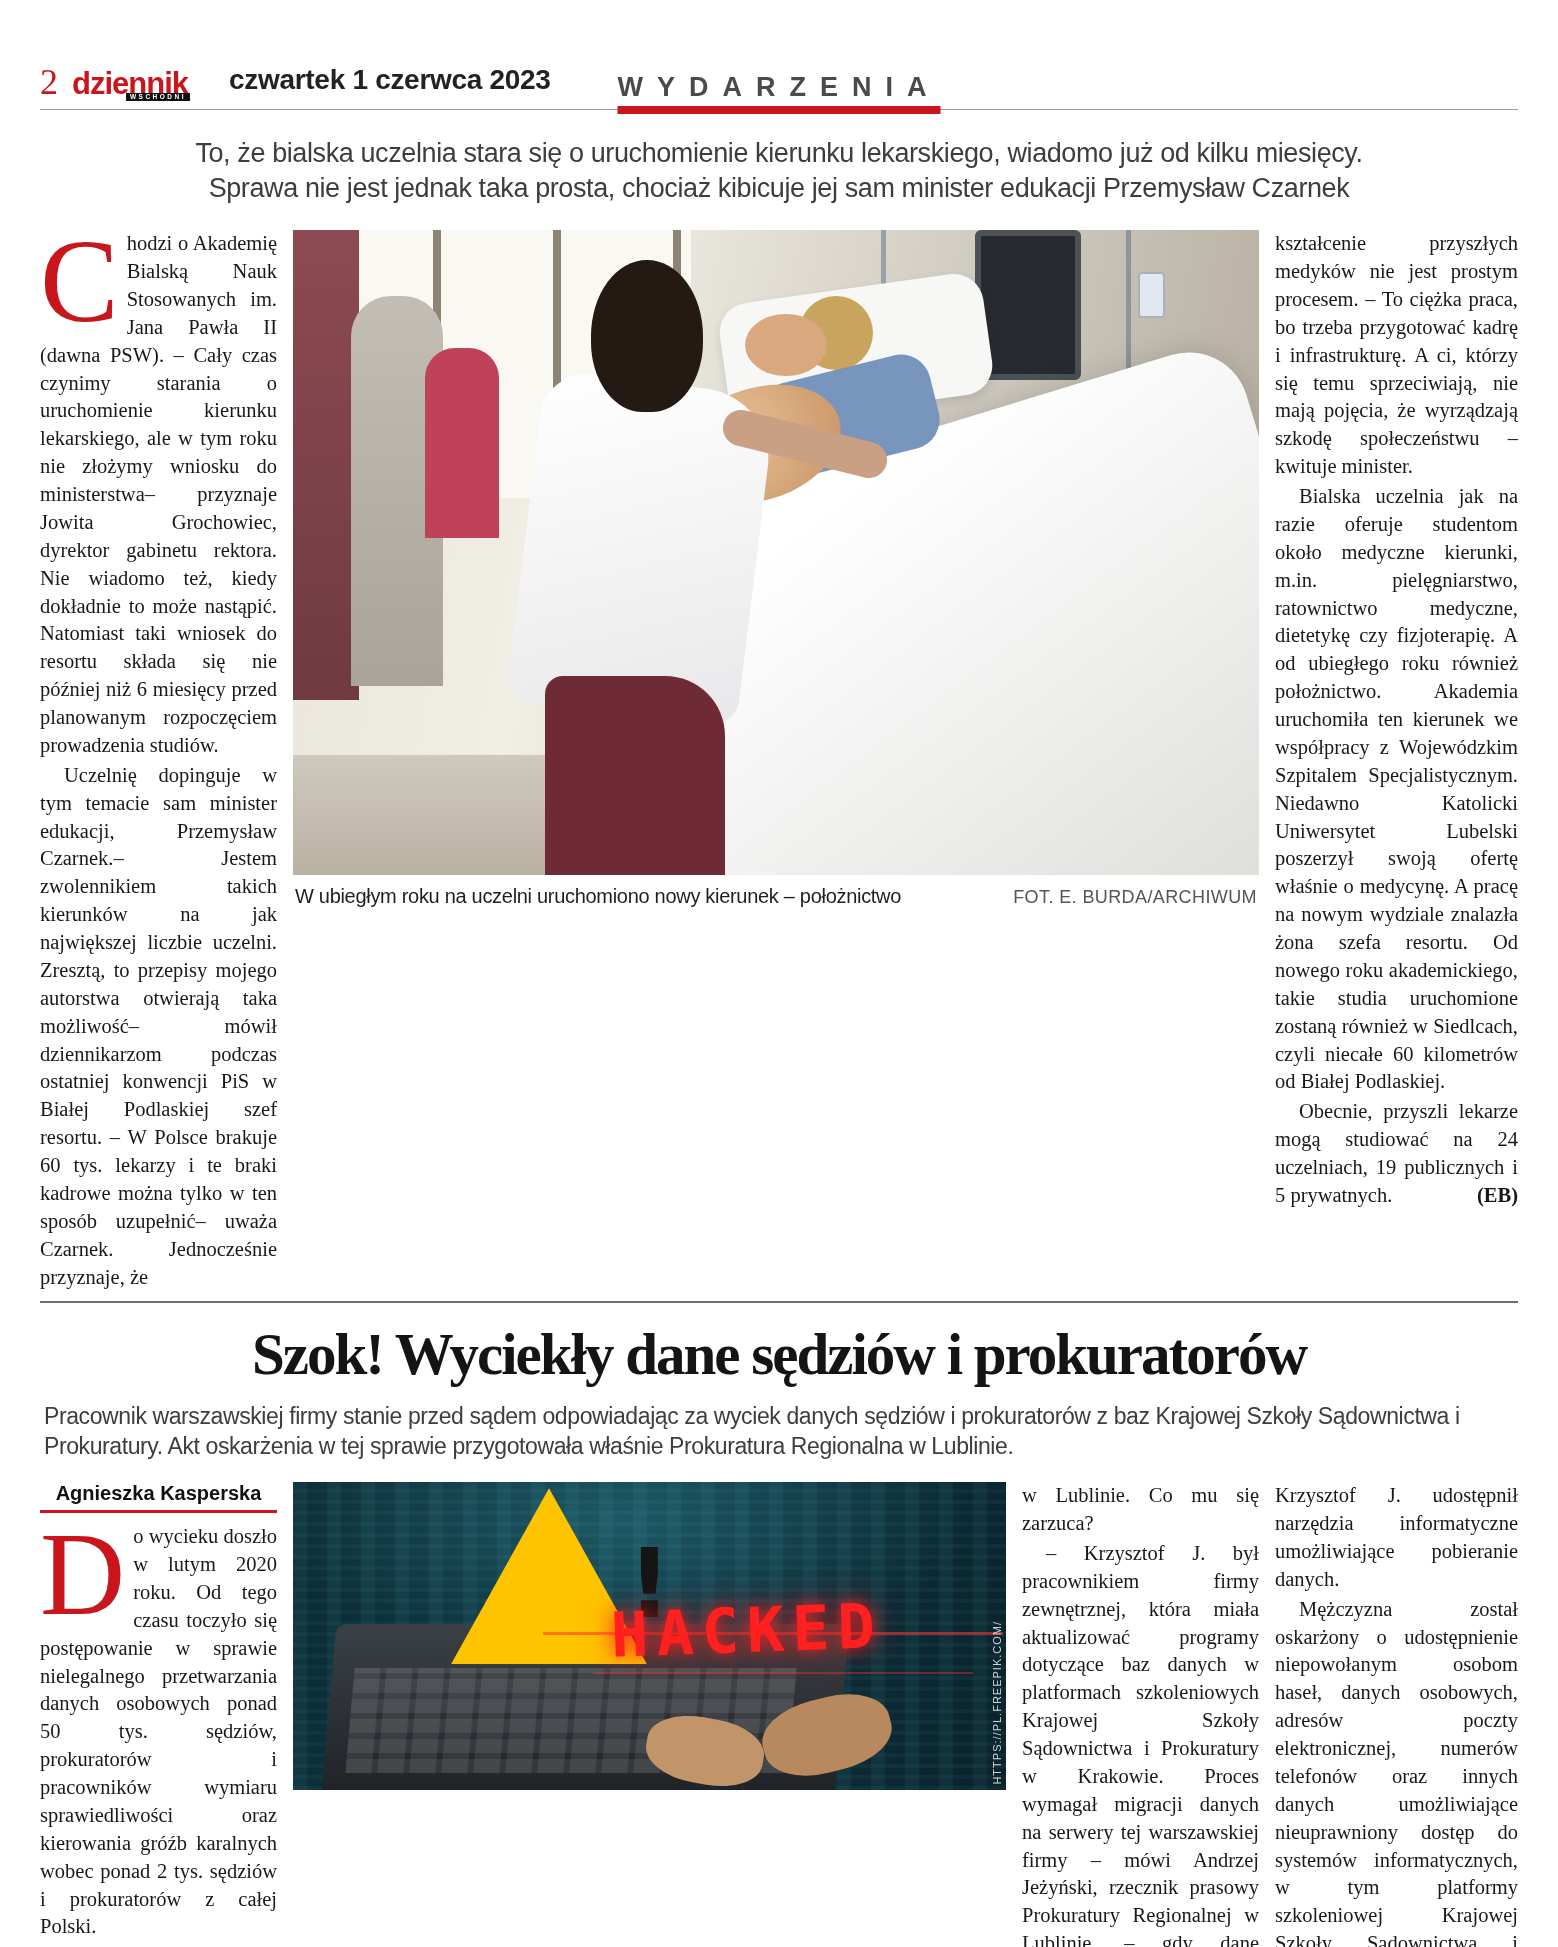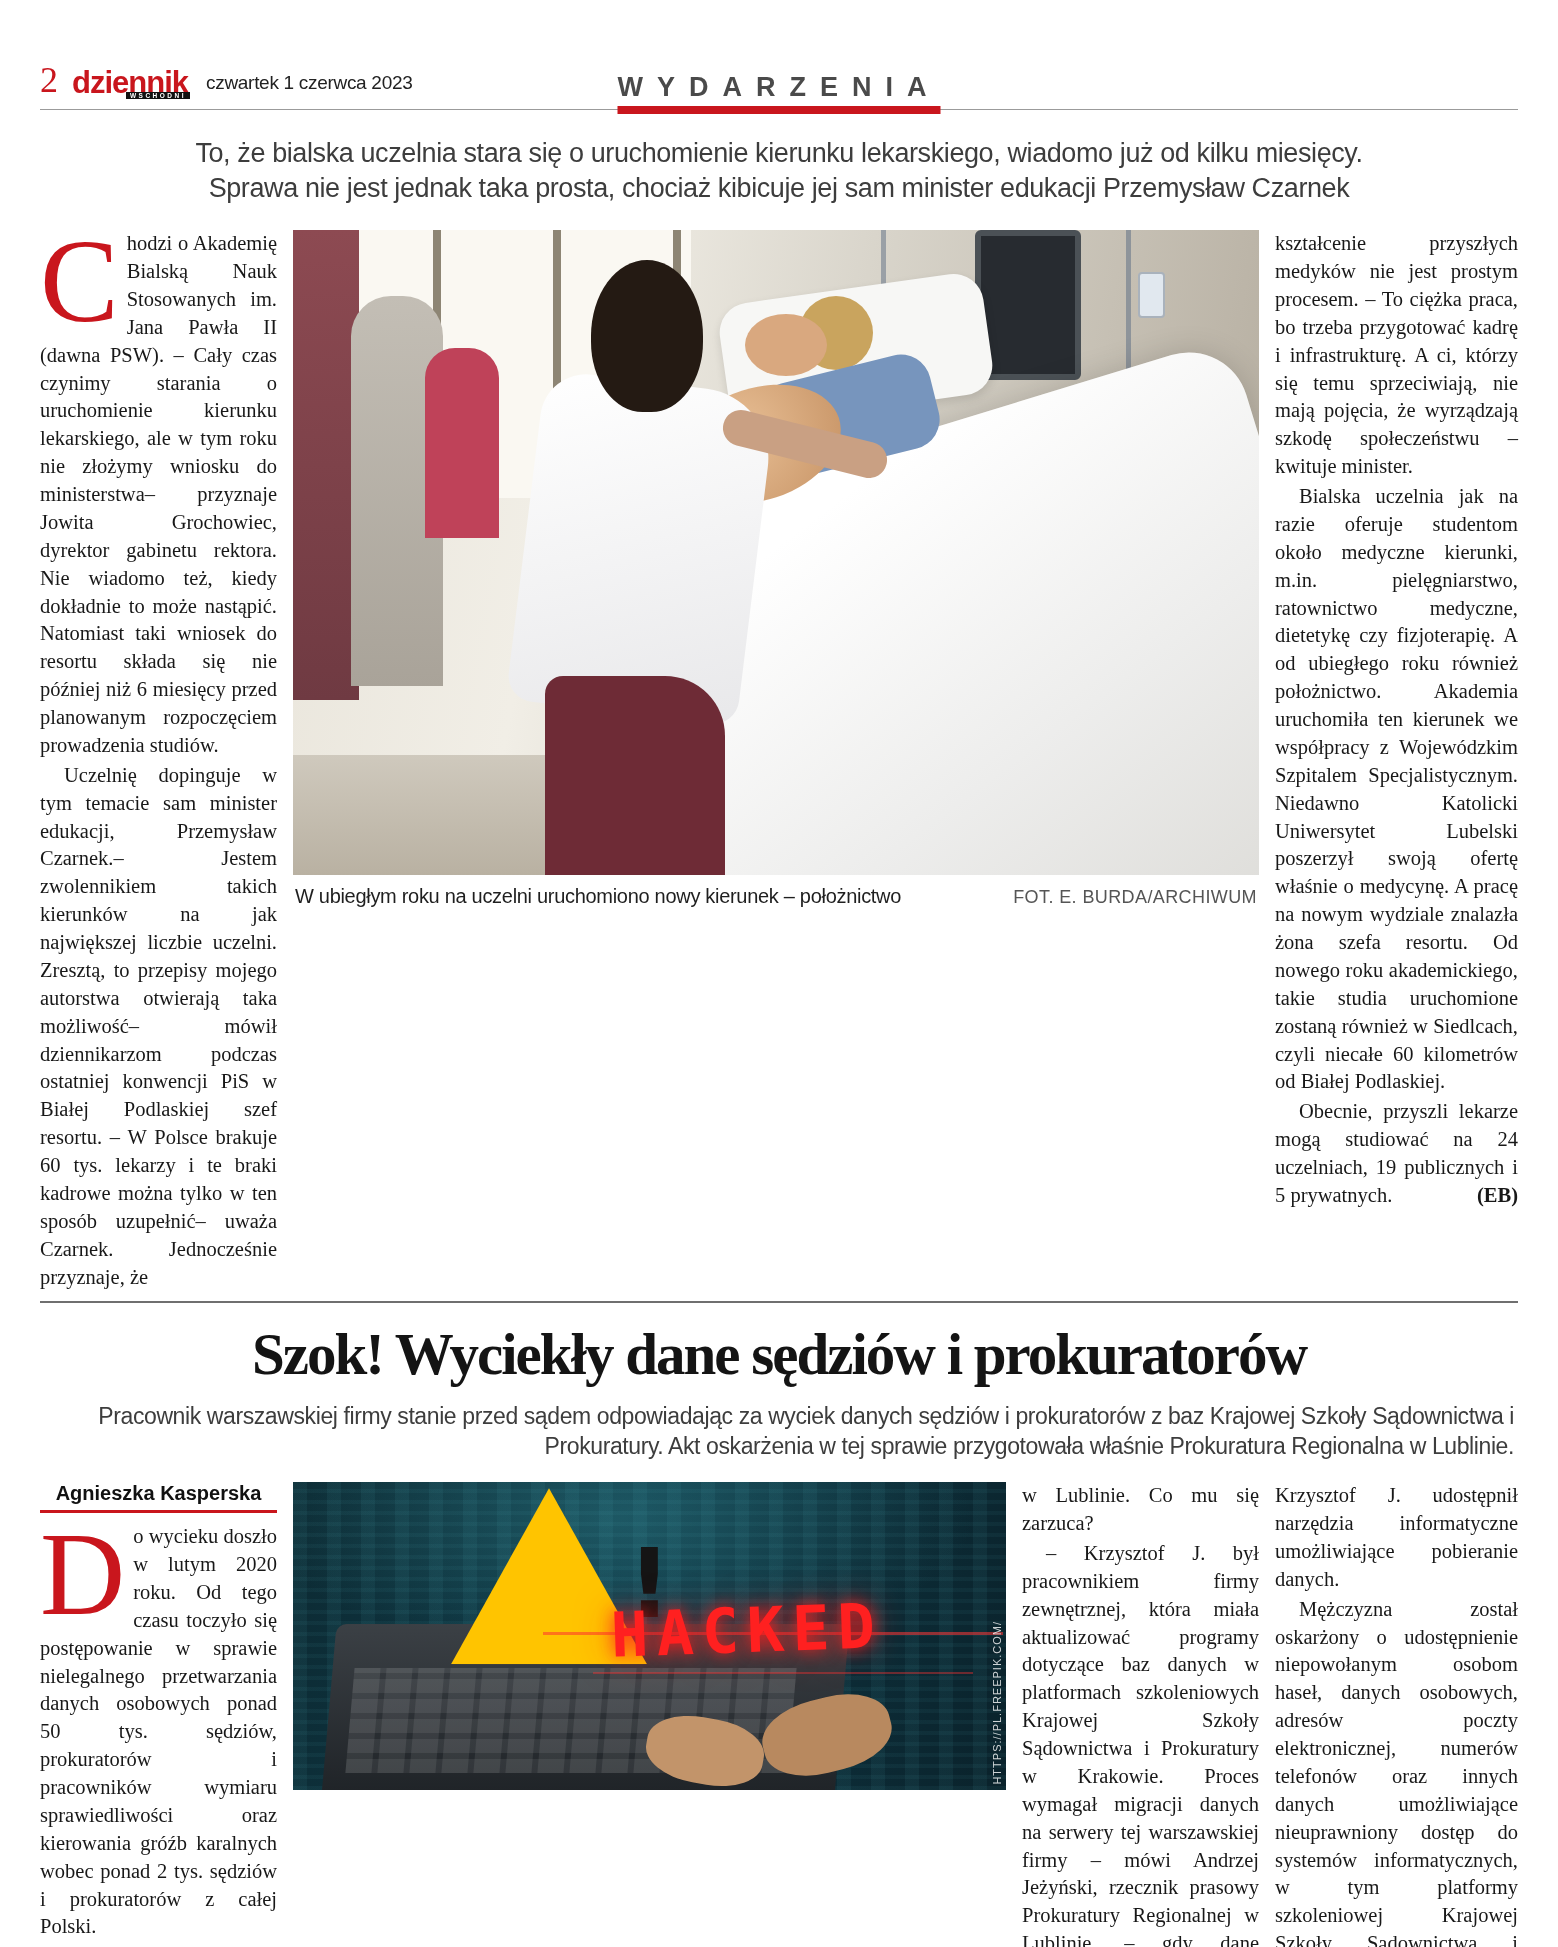"czwartek 1 czerwca 2023" .mast-date { font-size: 19px -> 28px; font-weight: none -> bold; margin-left: 4px -> 27px }
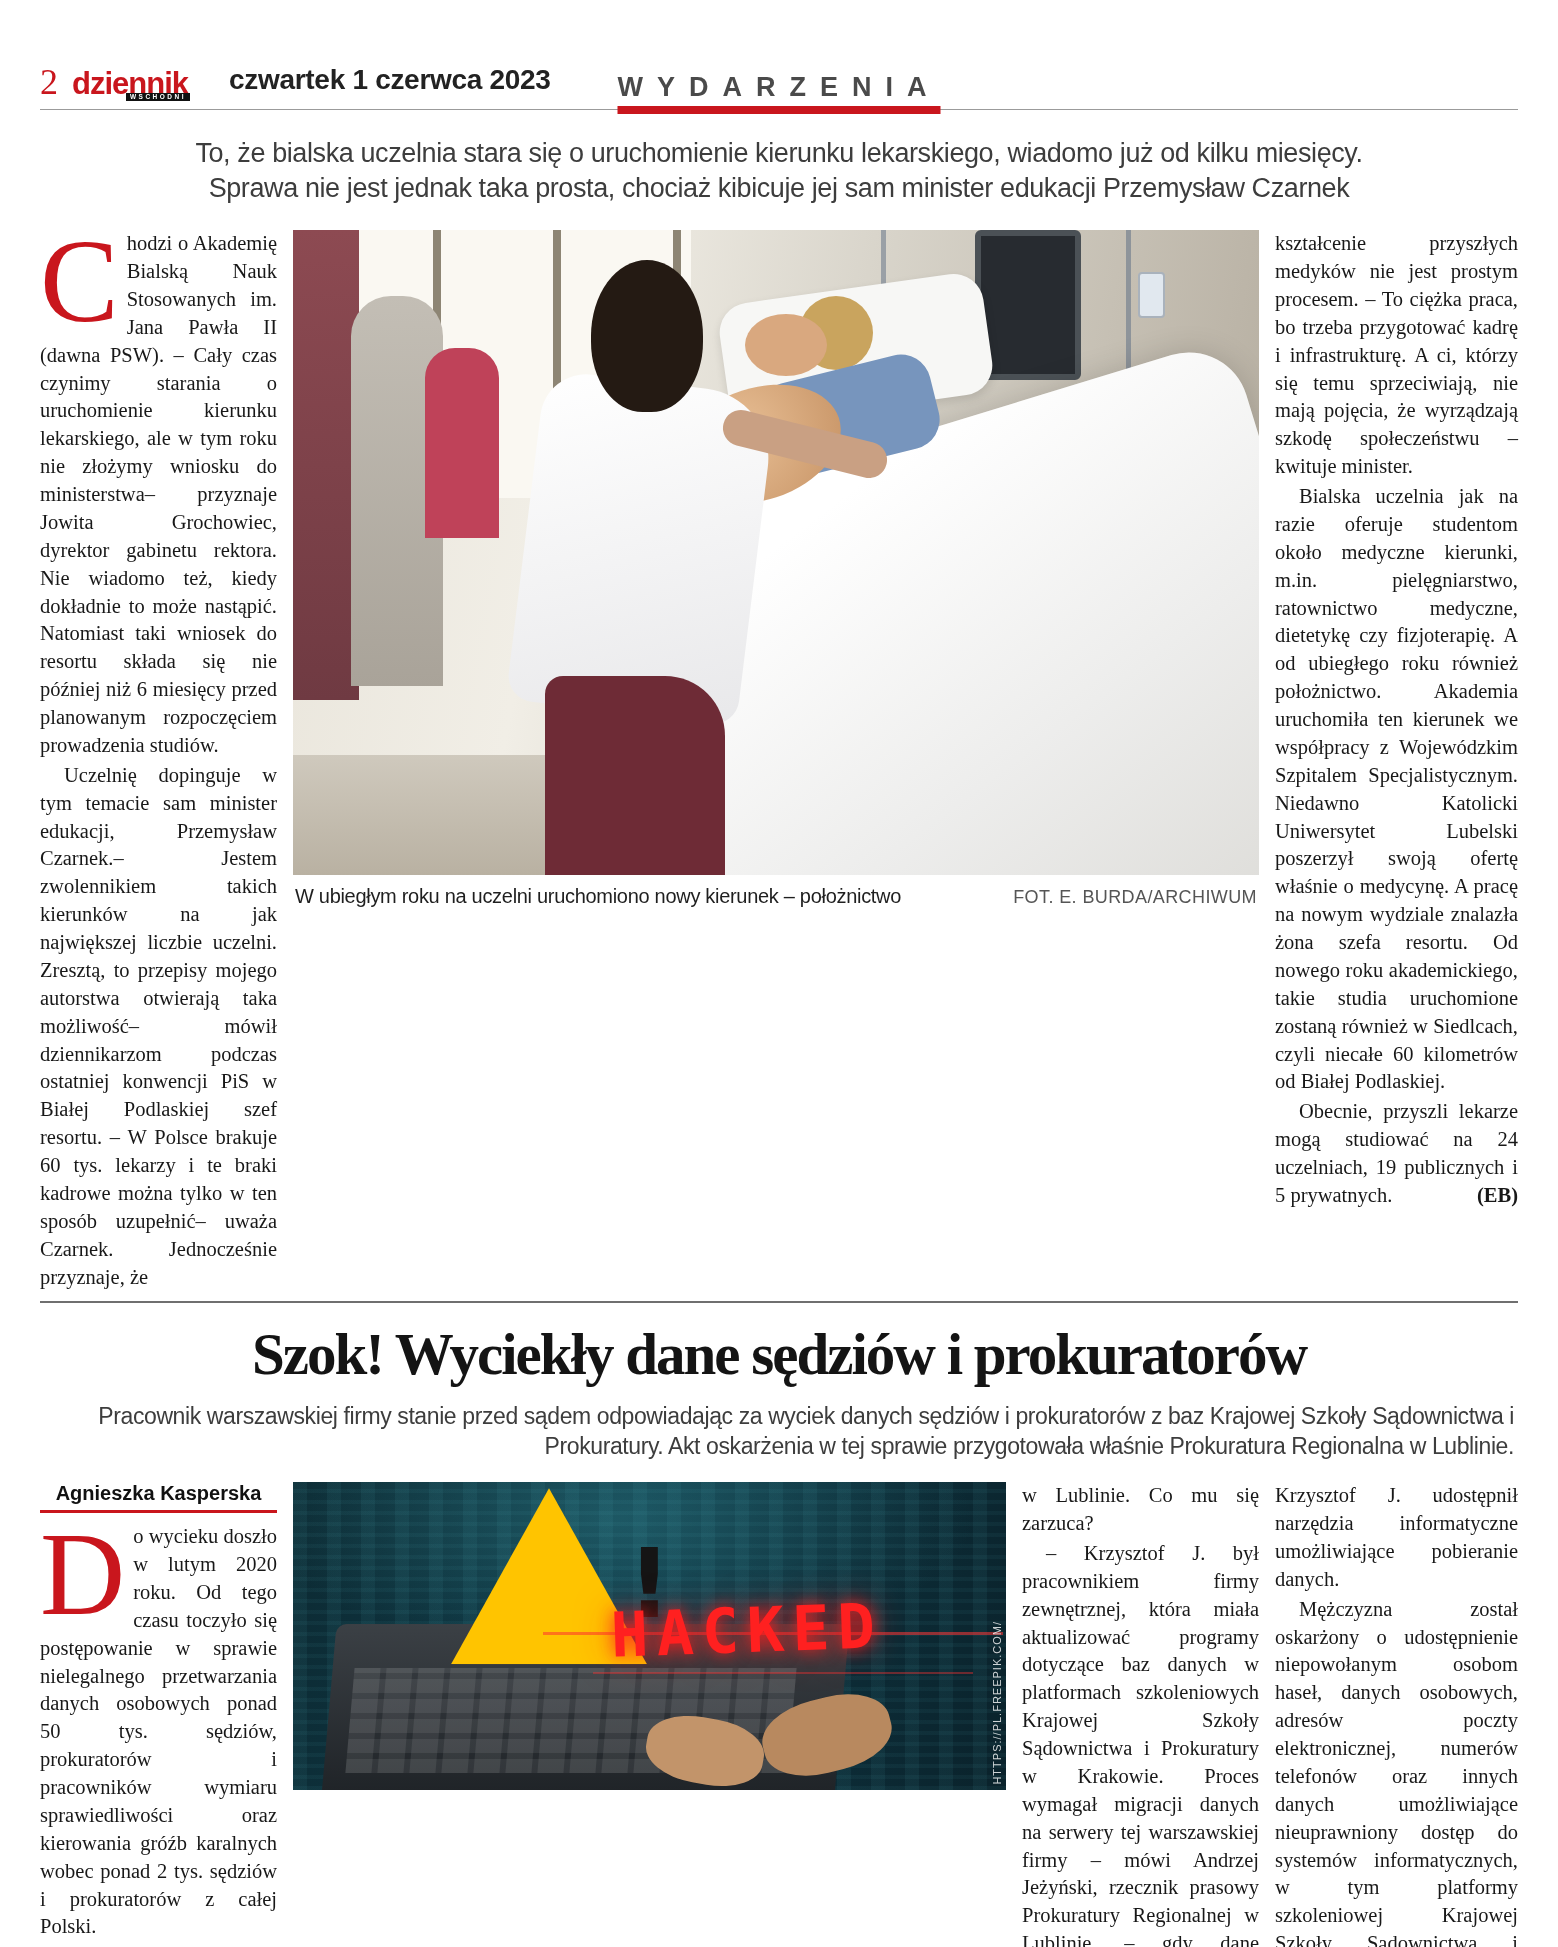"Pracownik warszawskiej firmy stanie" .lead2 { text-align: right -> left }
